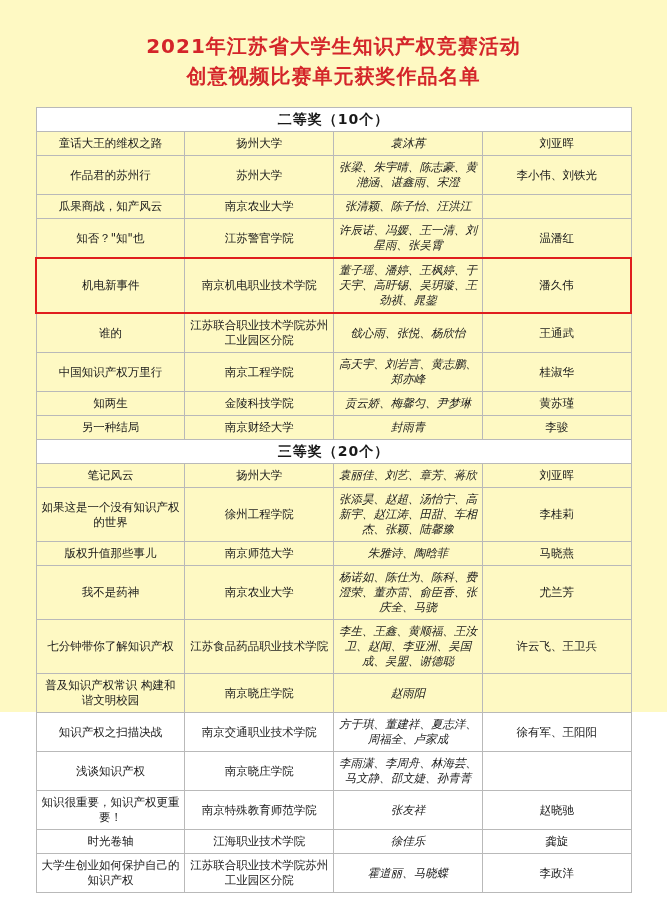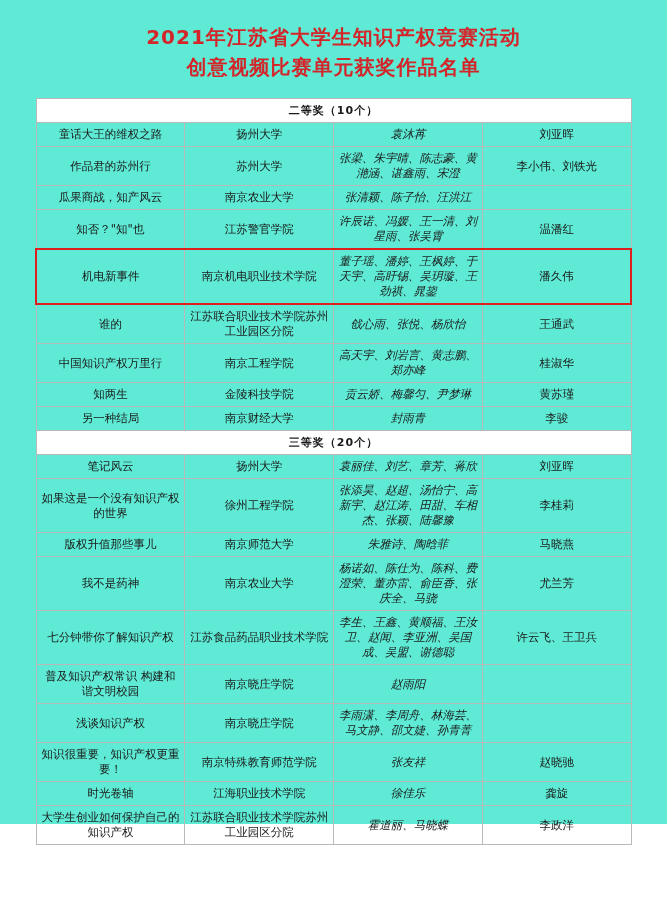"2021年江苏省大学生知识产权竞赛活动" .page { background: #5eead4 -> #fef9c3; height: 824px -> 712px; padding: 0 -> 9px }
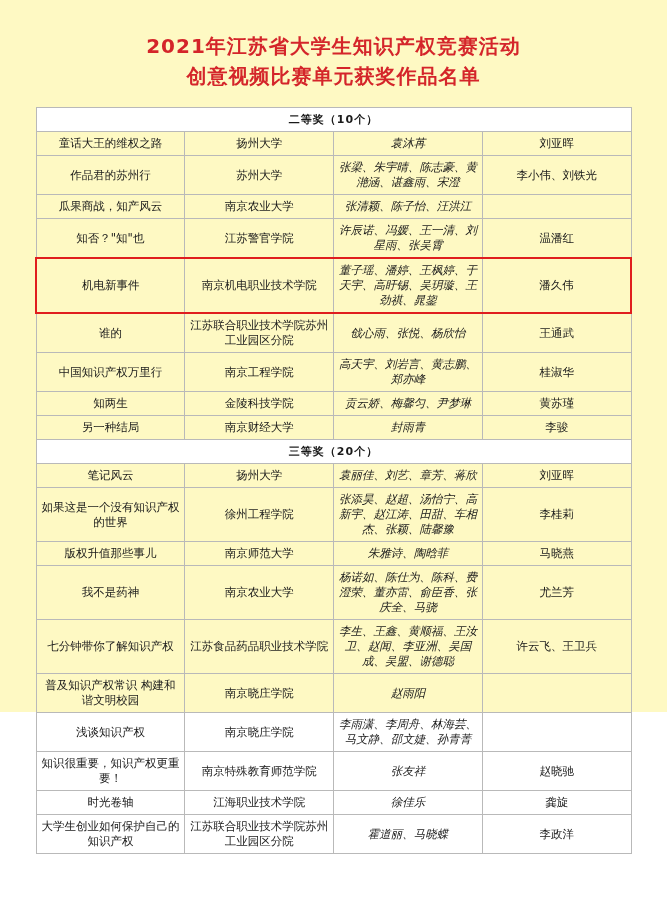"二等奖（10个）" tr.section-head td { font-size: 11px -> 14px }
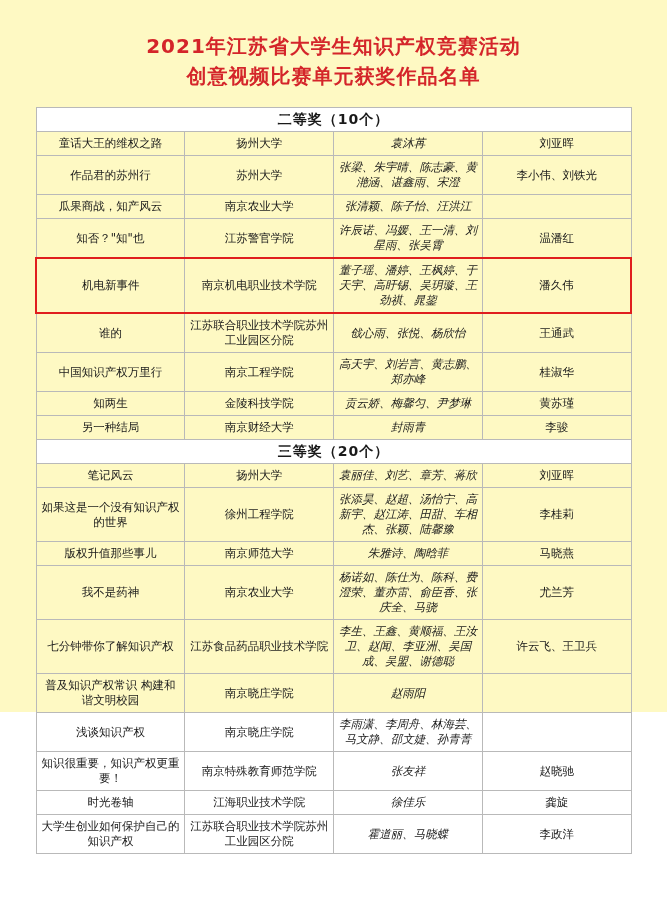"知识产权之扫描决战" tr { html: none -> <tr> <td>知识产权之扫描决战</td> <td>南京交通职业技术学院</td> <td>方于琪、董建祥、夏志洋、周福全、卢家成</td> <td>徐有军、王阳阳</td> </tr> }
